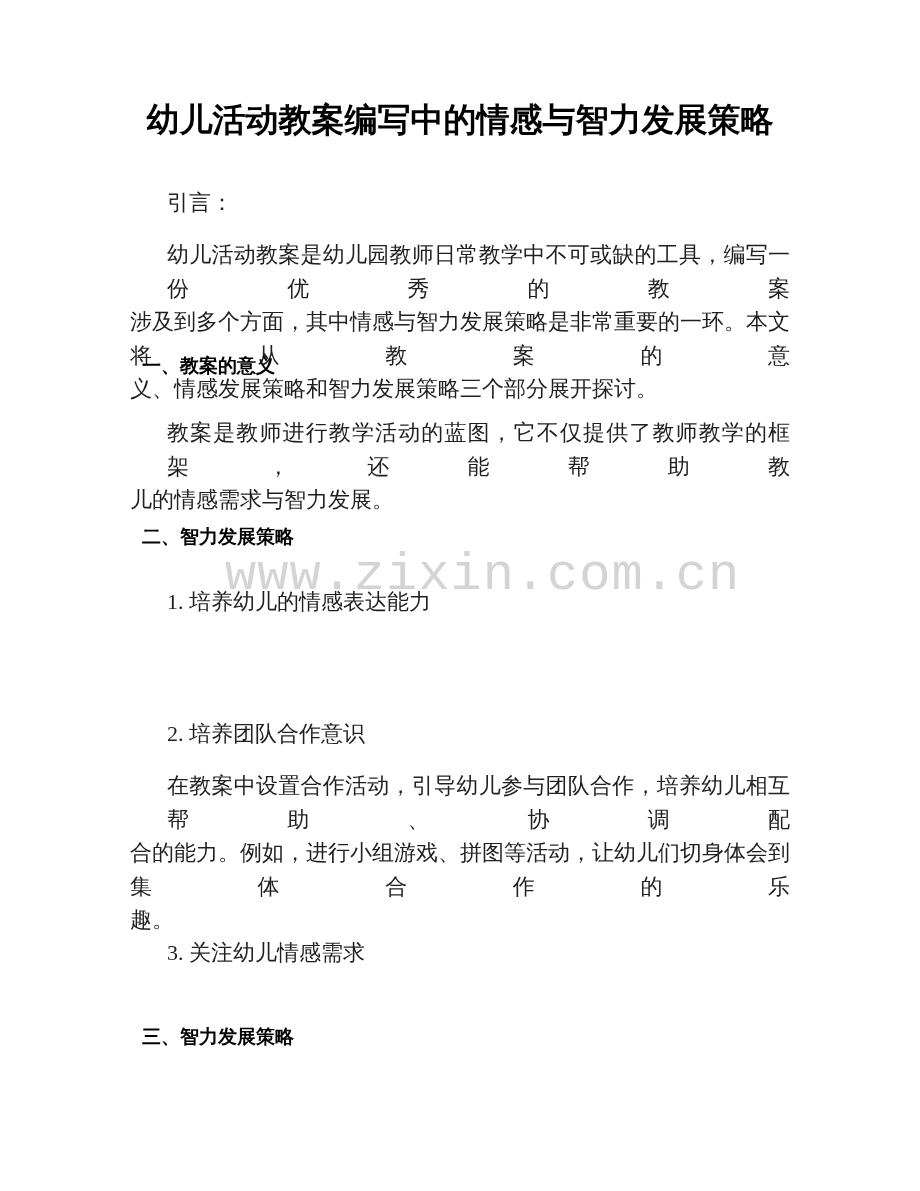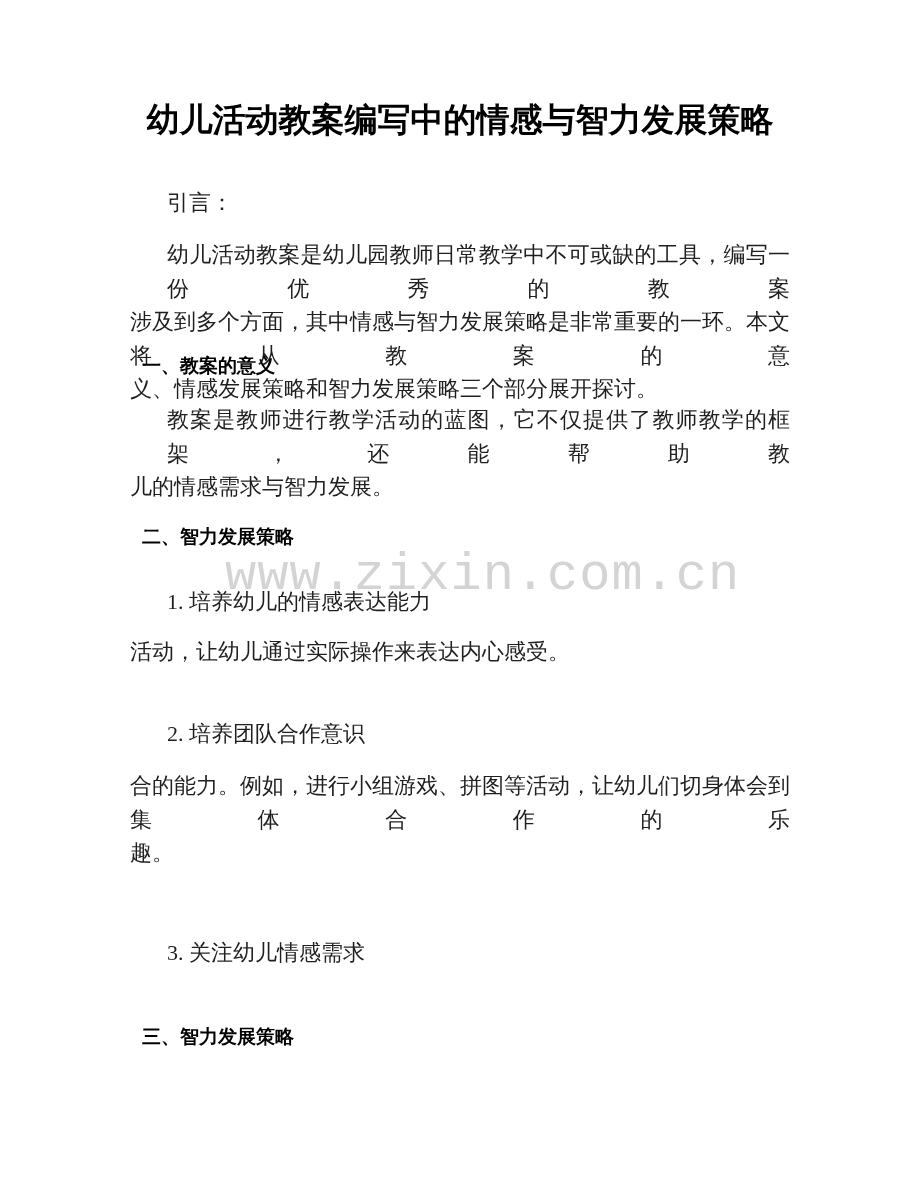"教案是教师进行教学活动的蓝图，它不仅提供了教师教学的框架，还能帮助教" div.block { top: 403px -> 416px }
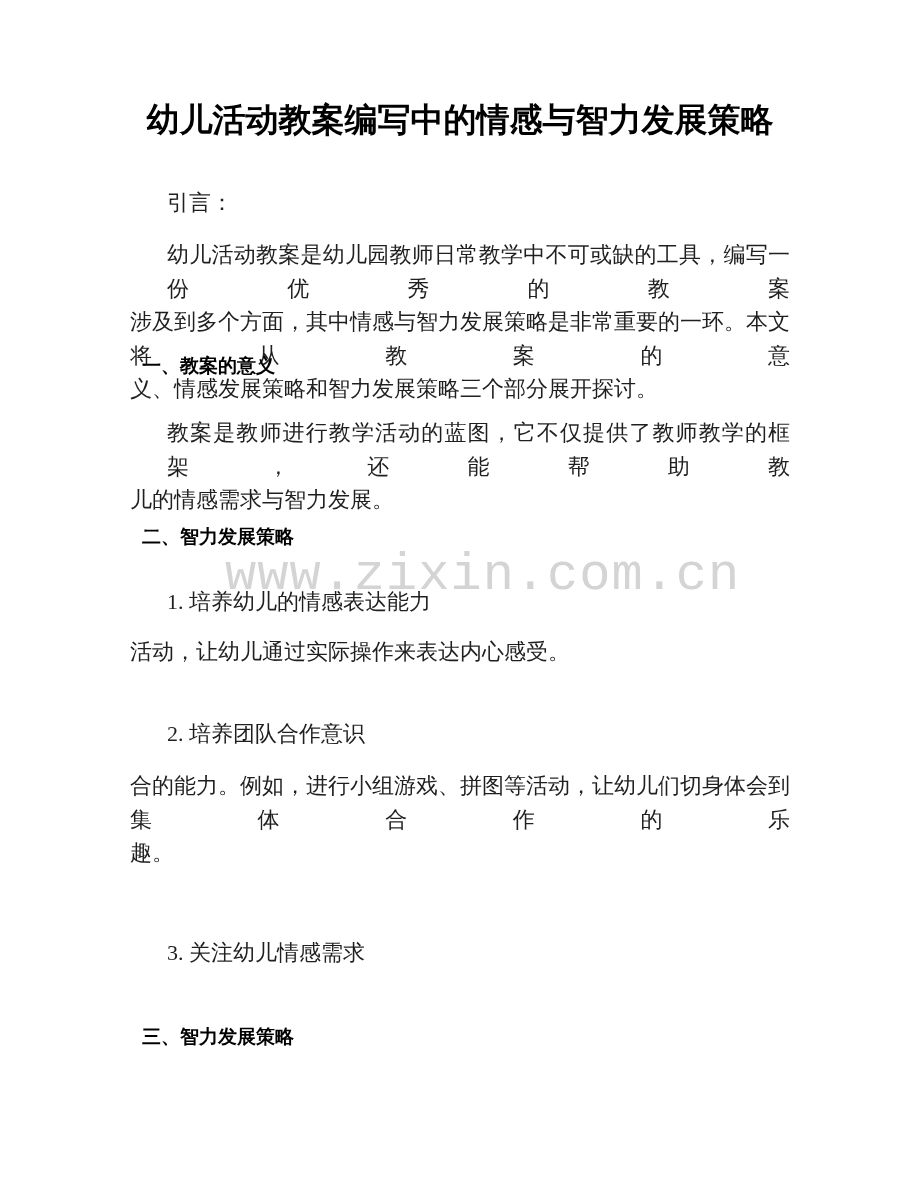"活动，让幼儿通过实际操作来表达内心感受。" div.bodyline { html: <div>活动，让幼儿通过实际操作来表达内心感受。</div> -> none }
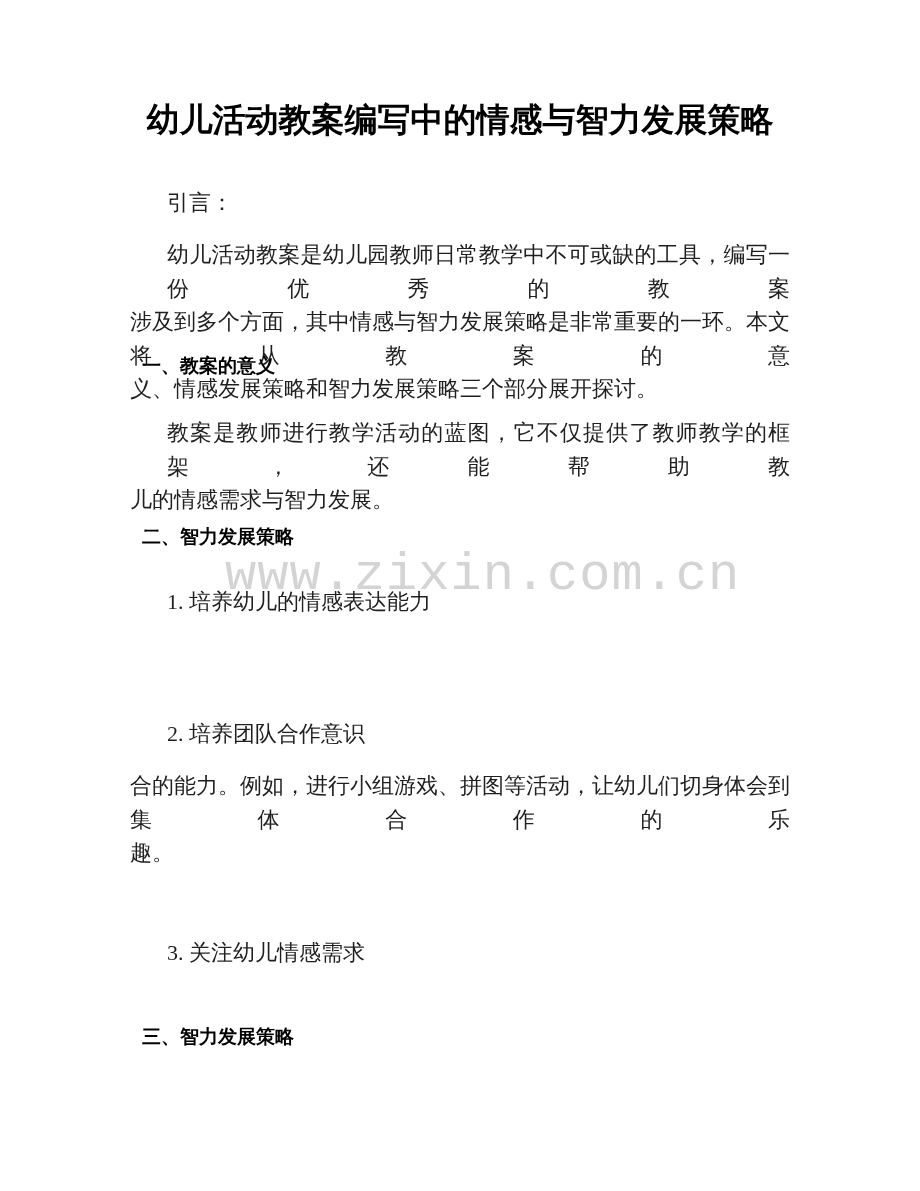"在教案中设置合作活动，引导幼儿参与团队合作，培养幼儿相互帮助、协调配" div.bodyline { html: none -> <div>在教案中设置合作活动，引导幼儿参与团队合作，培养幼儿相互帮助、协调配</div> }
